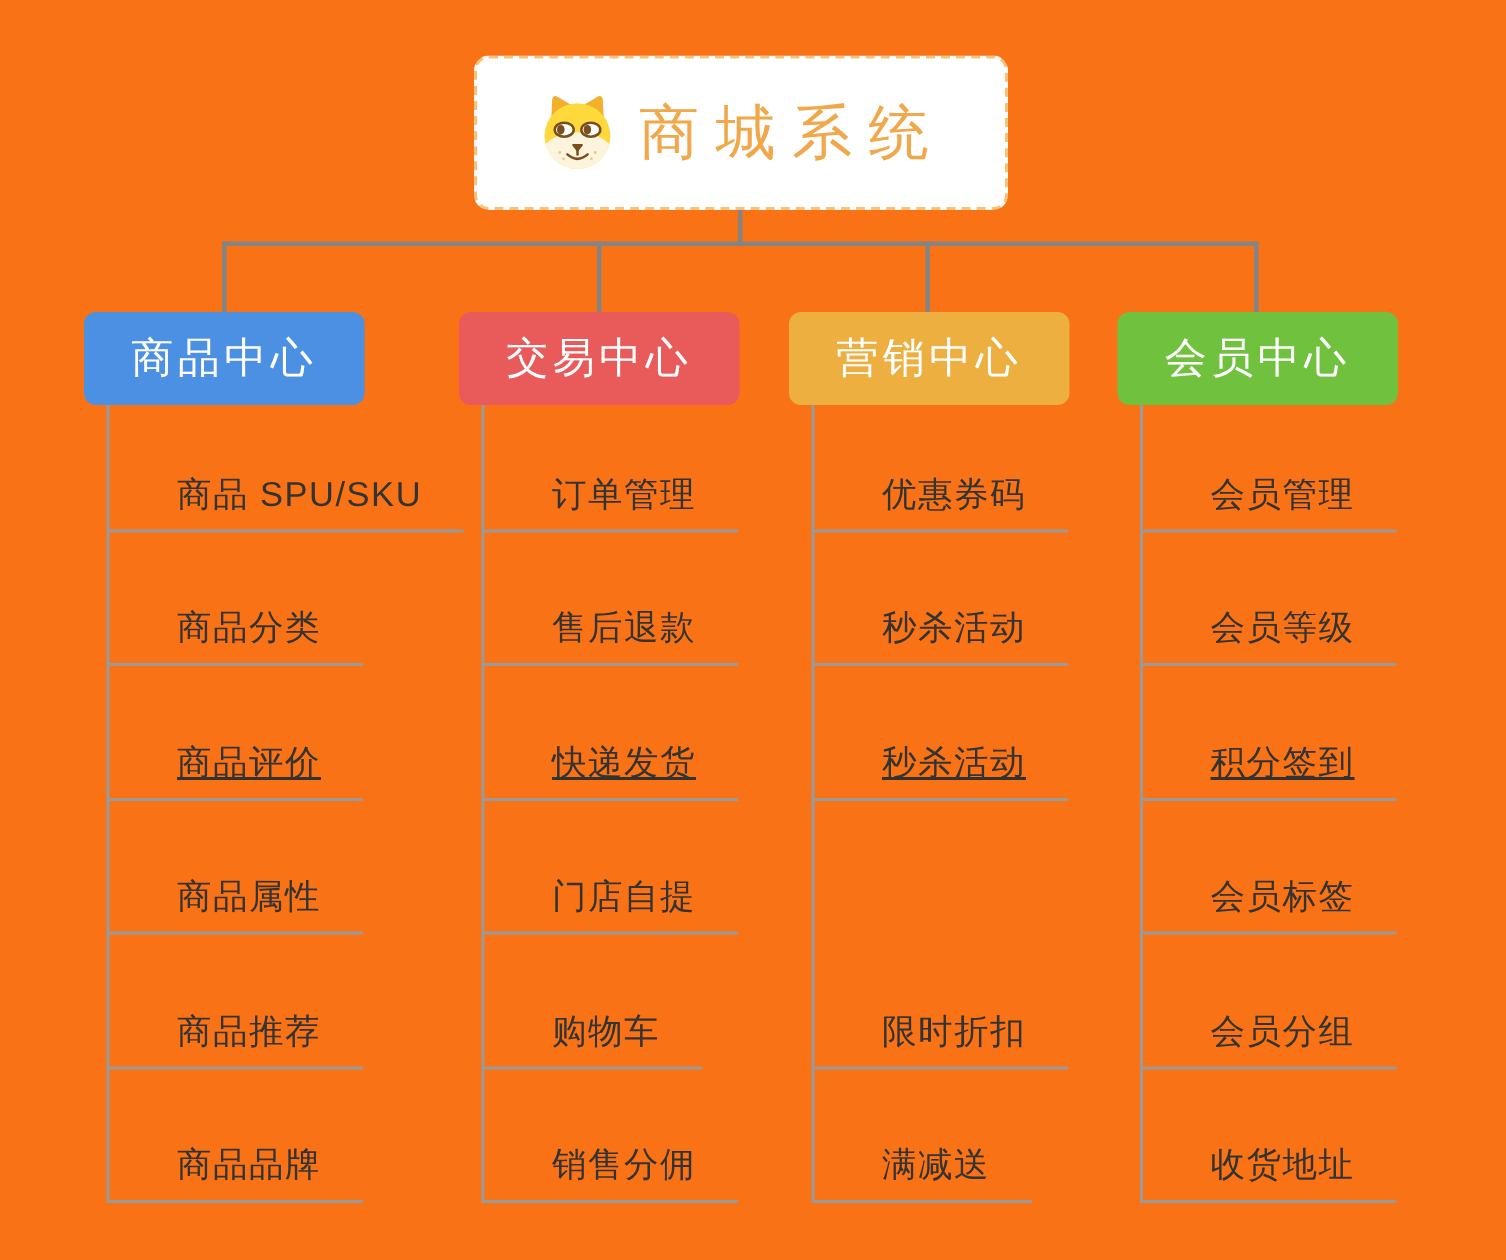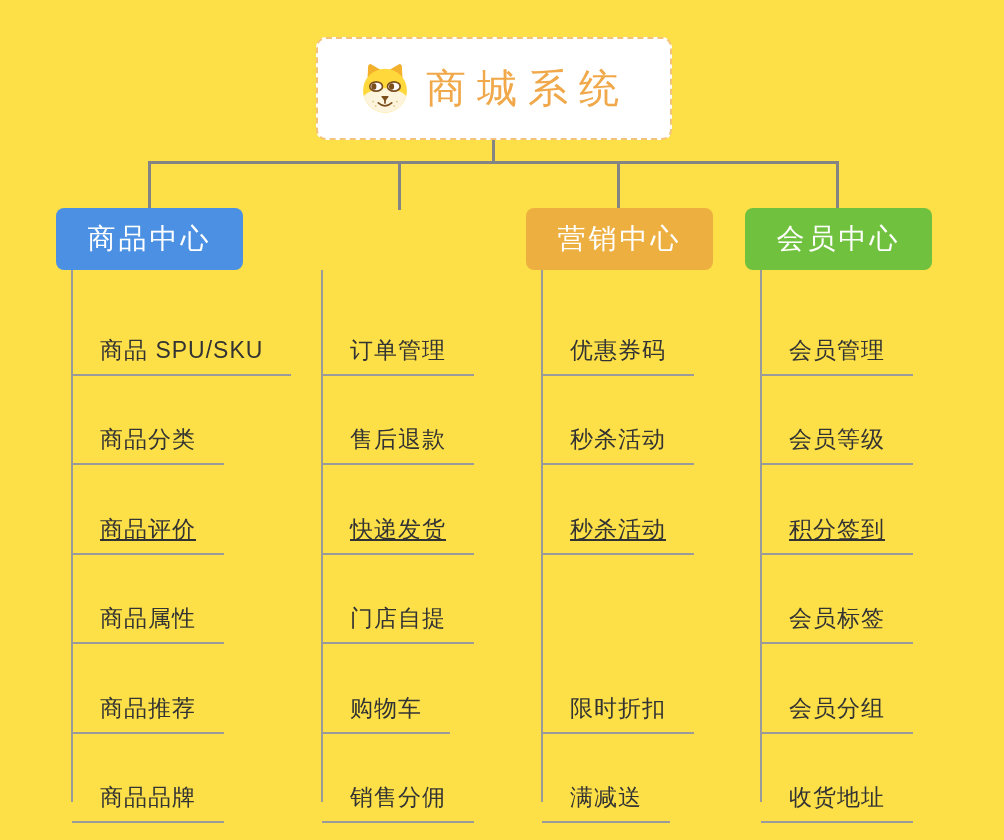"商城系统" .canvas { background: #fde047 -> #f97316 }
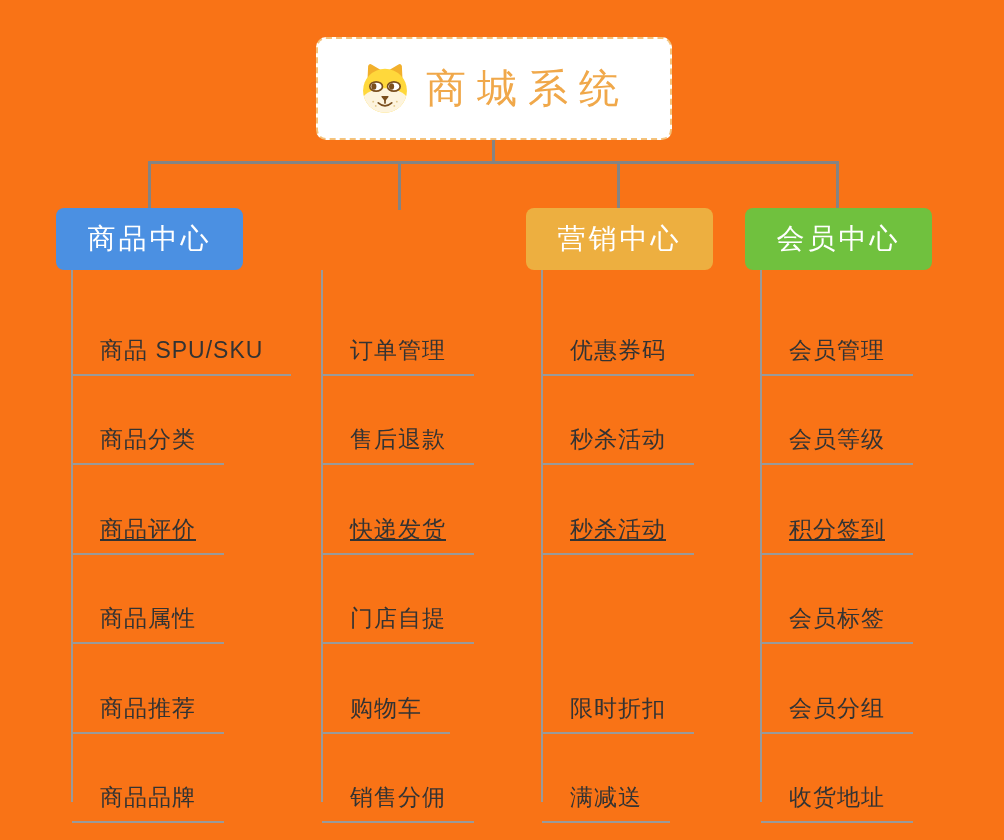"交易中心" div.branch-header { html: none -> <div>交易中心</div> }
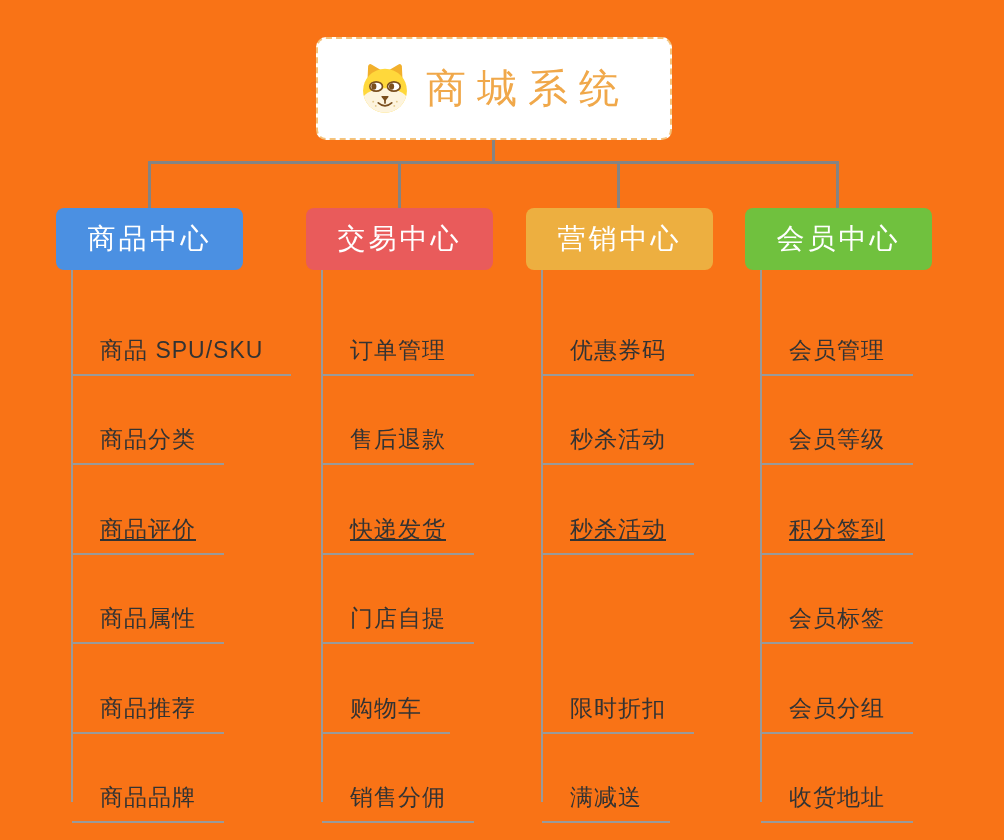"商品 SPU/SKU" .leaf { margin-top: 21px -> none; padding: 0 28px 8px 28px -> 0 28px 8px 46px }
